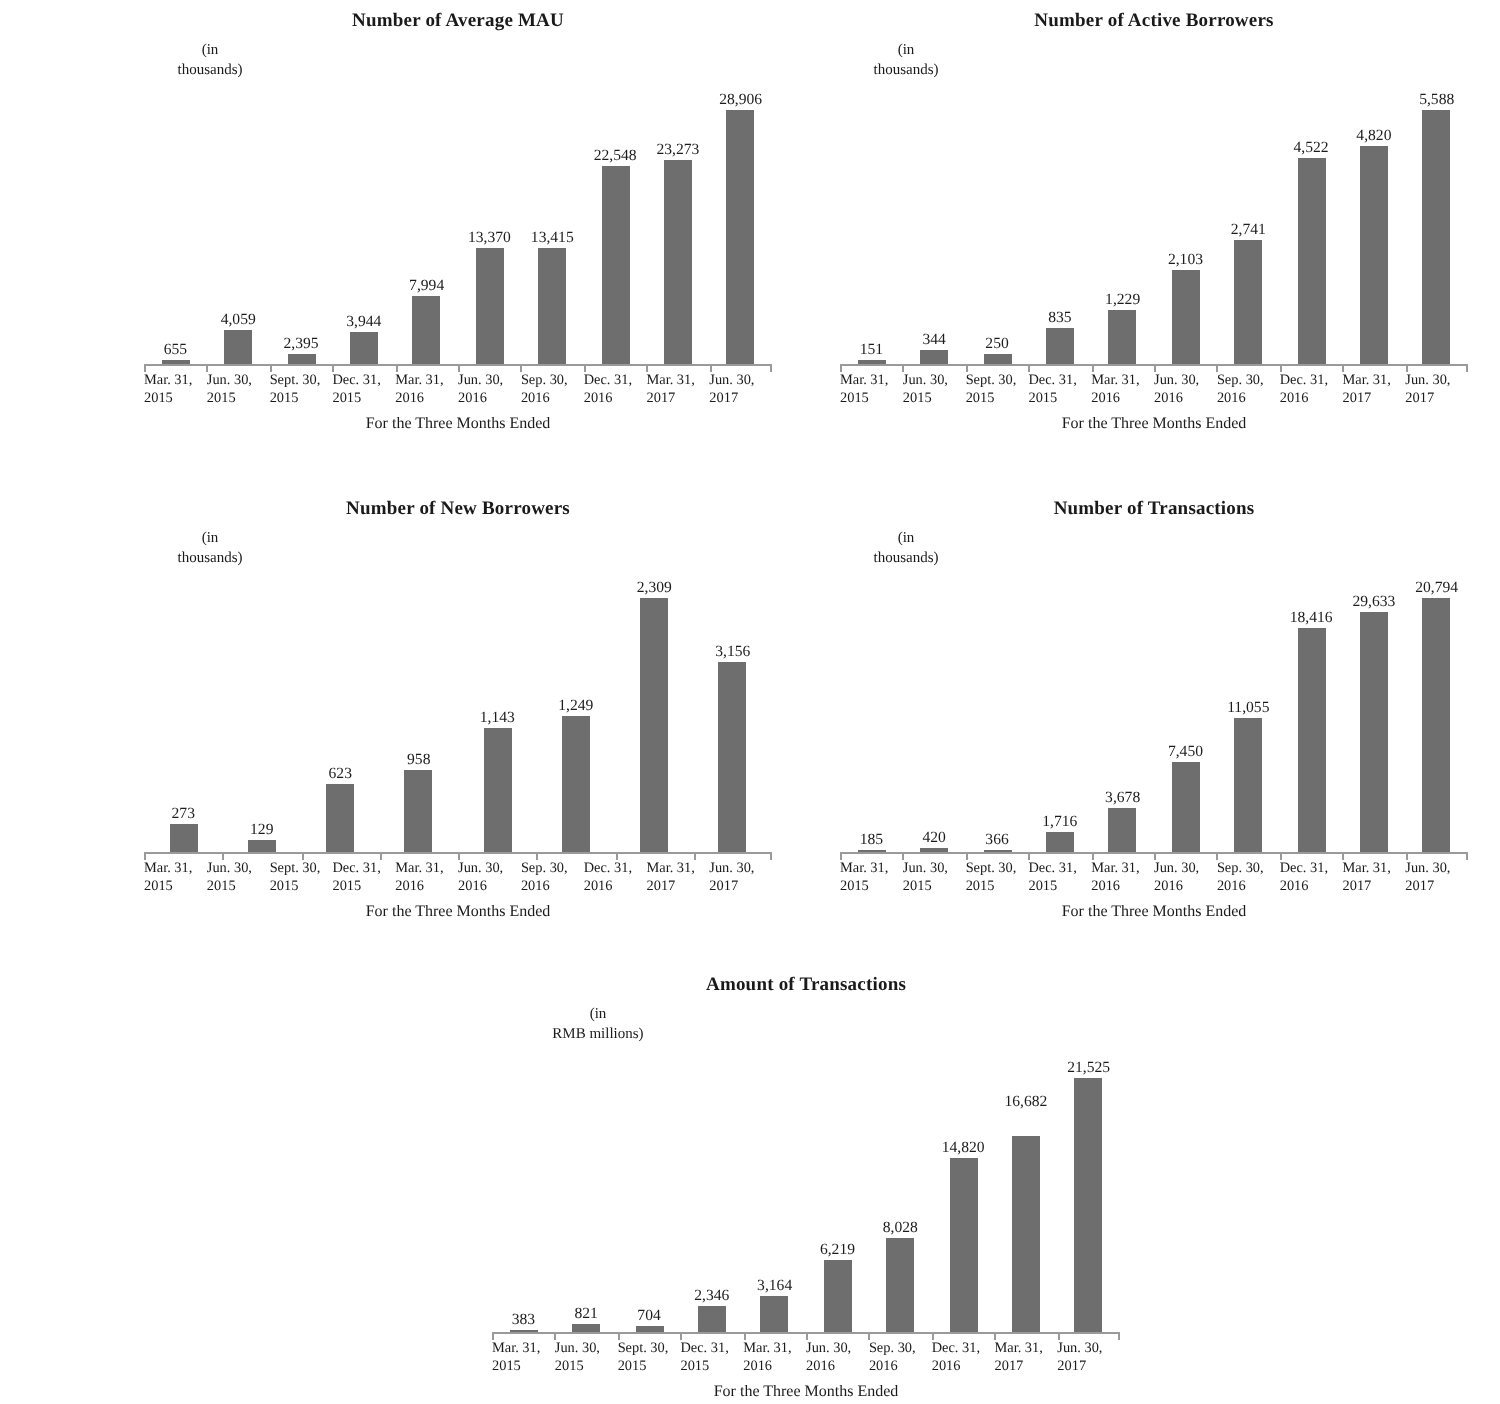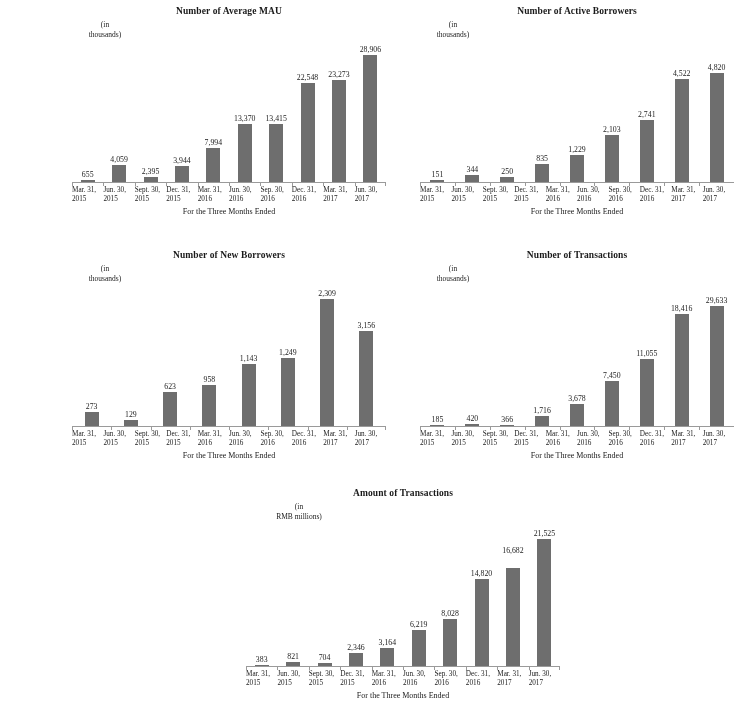"5,588" div.bar-slot { html: none -> <div> <div></div> <div></div> <div>5,588</div> <div></div> </div> }
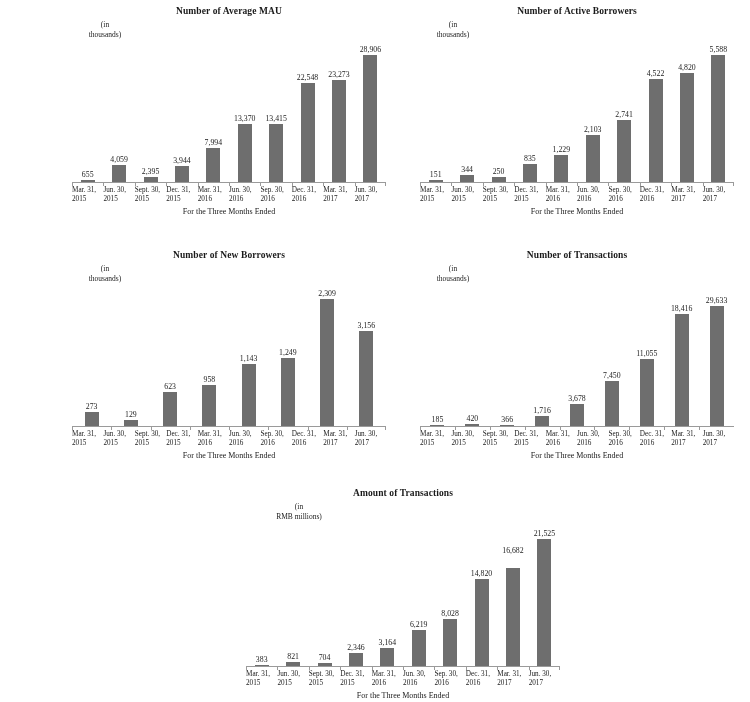"20,794" div.bar-slot { html: none -> <div> <div></div> <div></div> <div>20,794</div> <div></div> </div> }
